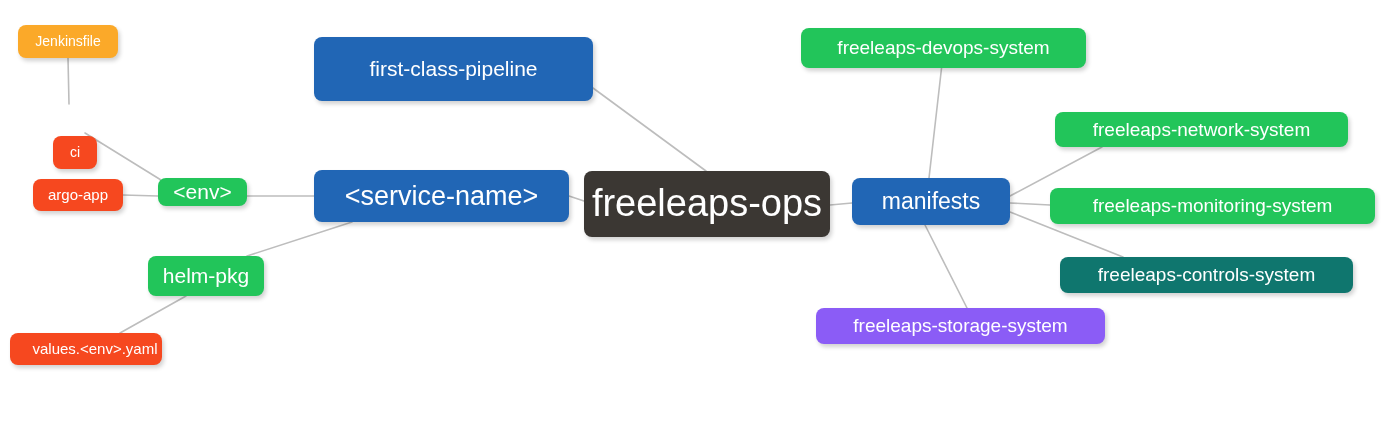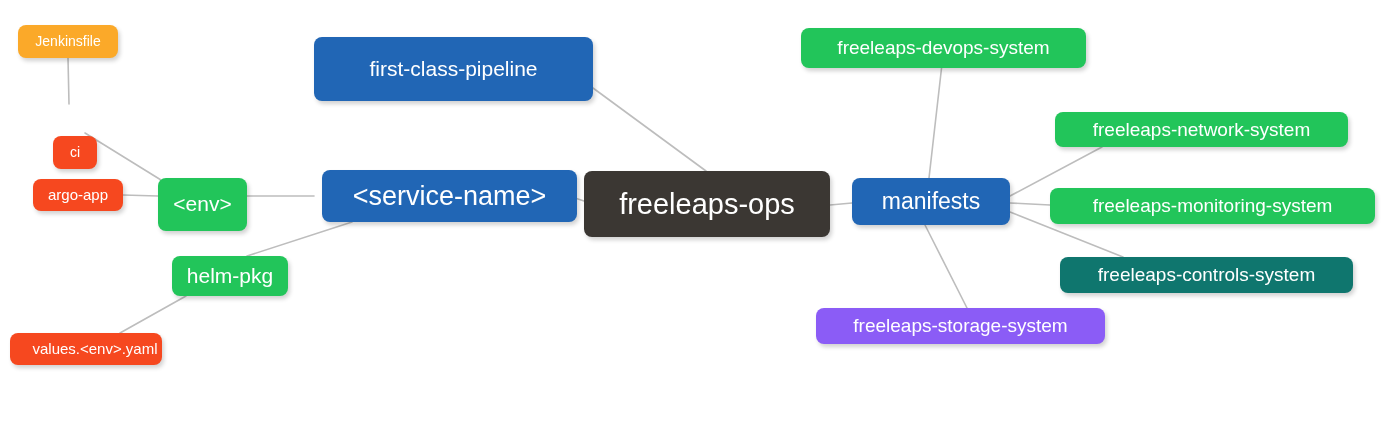"<env>" div.node { height: 53px -> 28px }
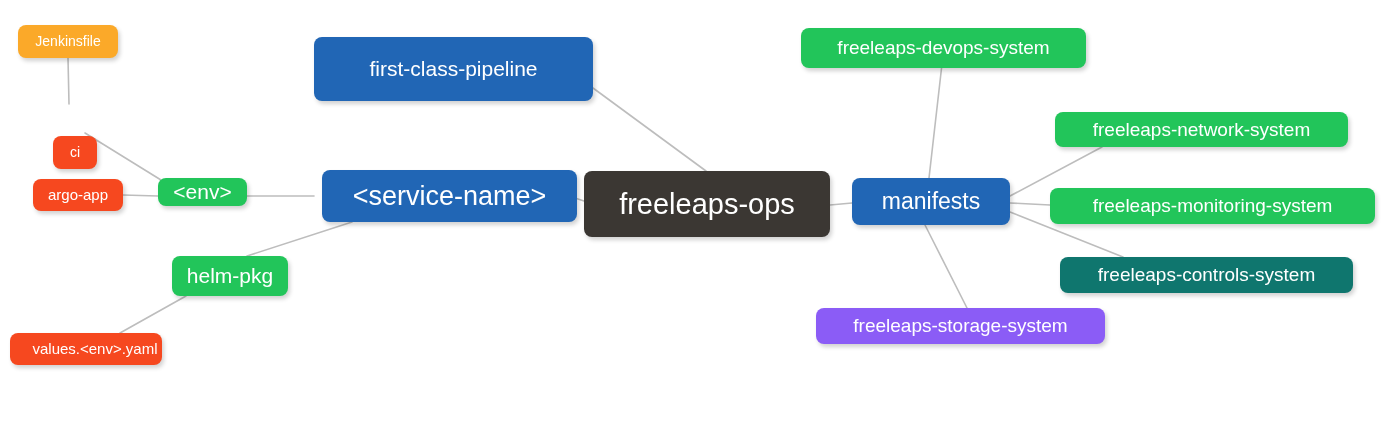"<service-name>" div.node { margin-left: 8px -> none }
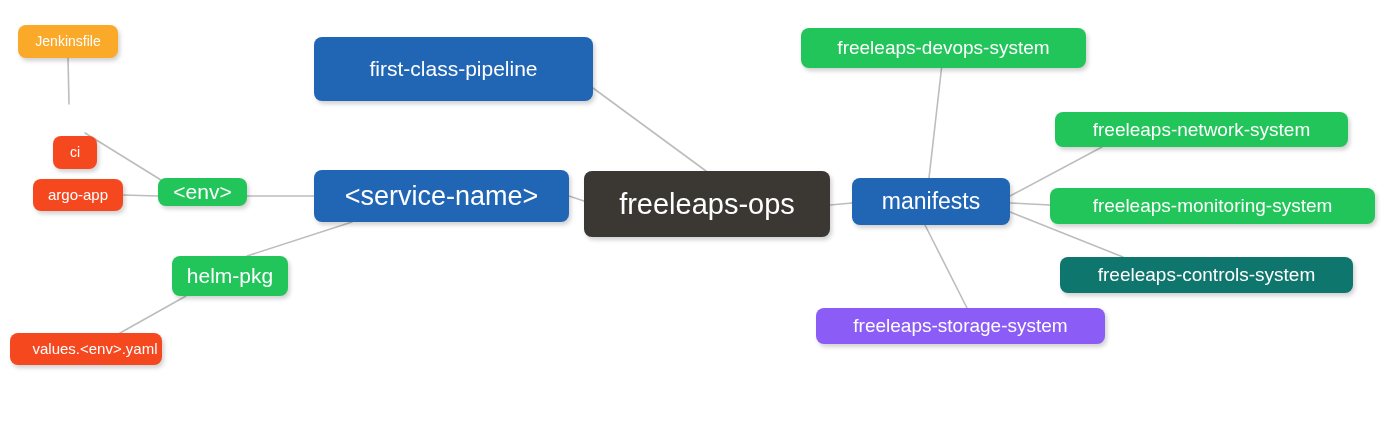"freeleaps-ops" div.node { font-size: 29px -> 38px }
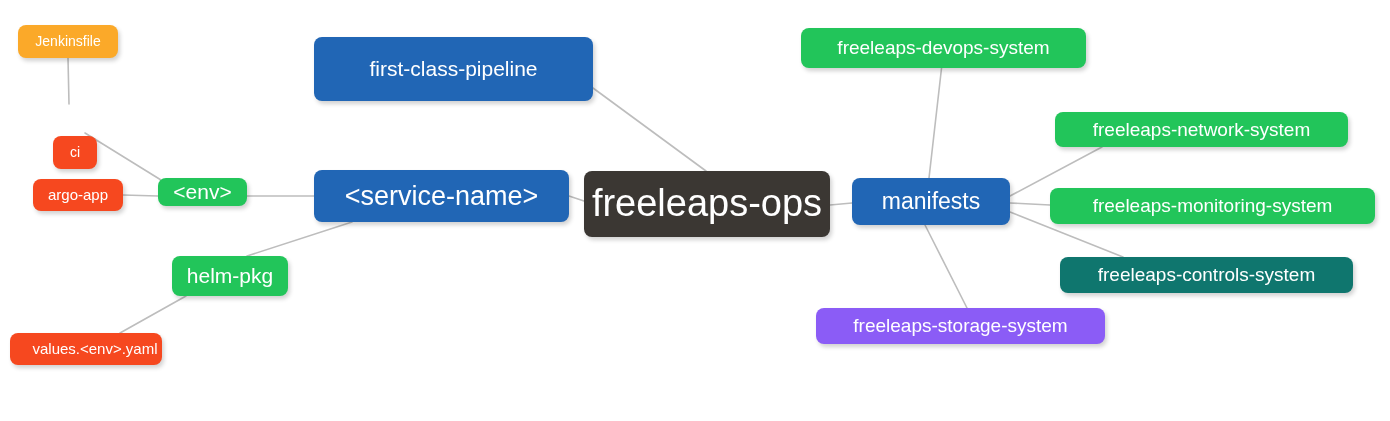"helm-pkg" div.node { margin-left: 24px -> none }
